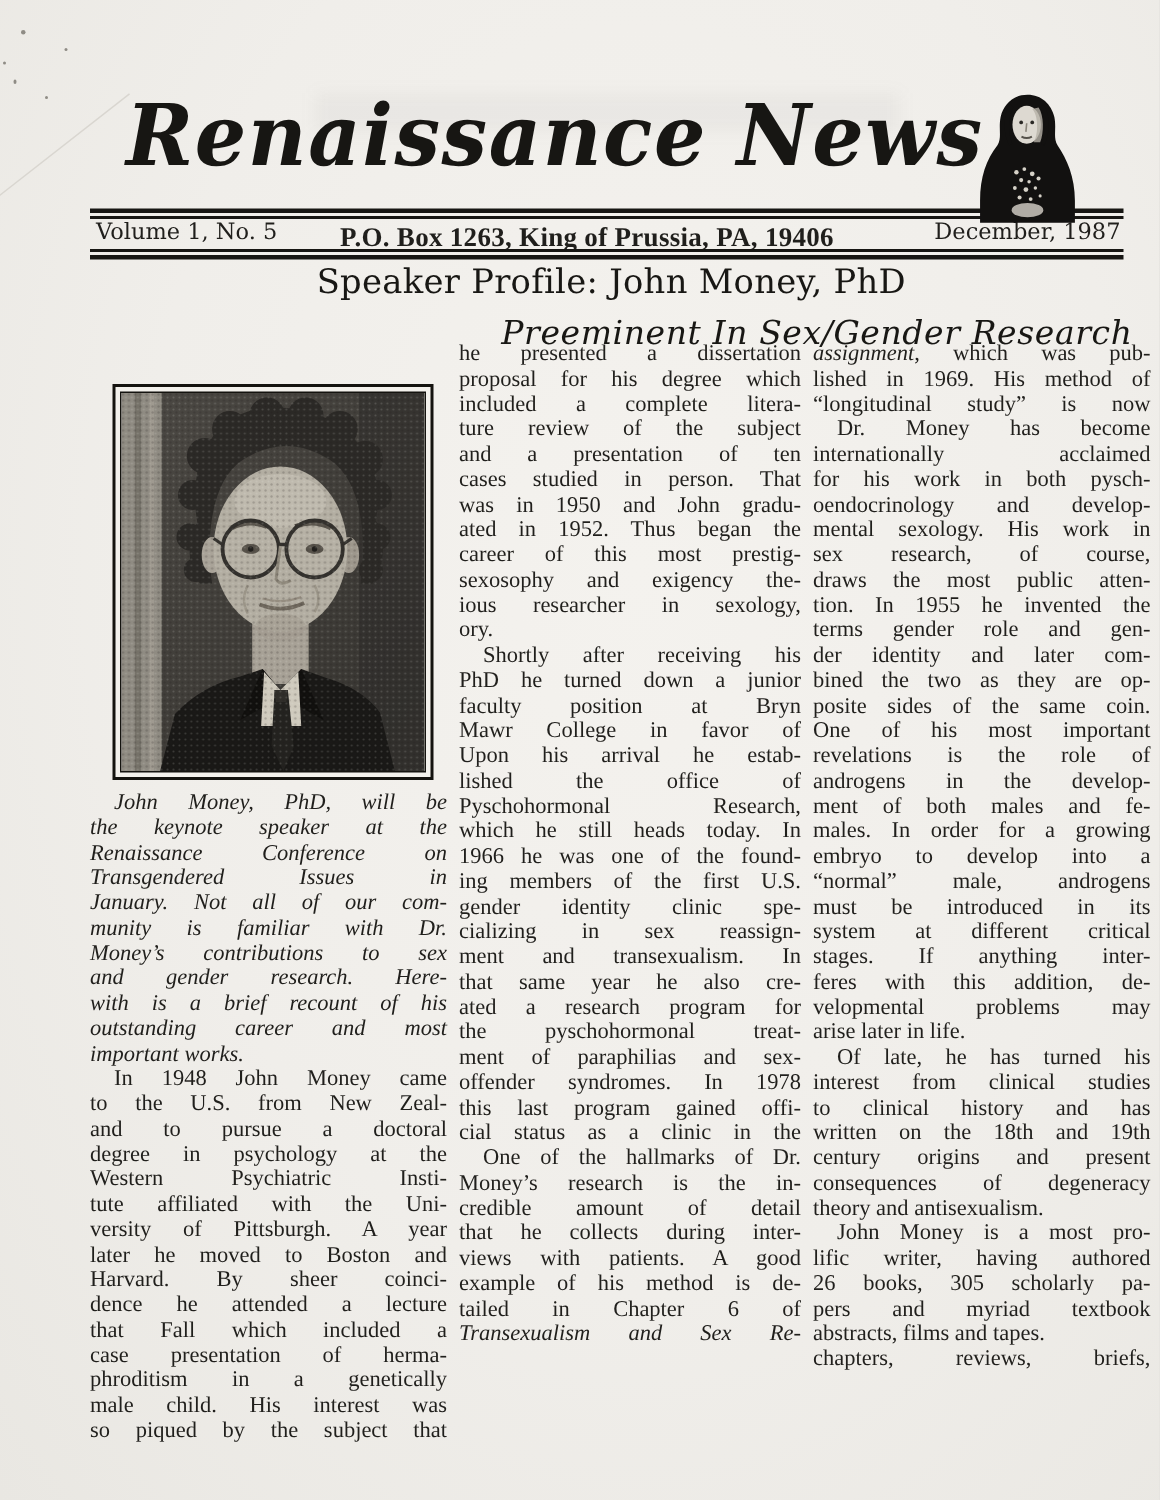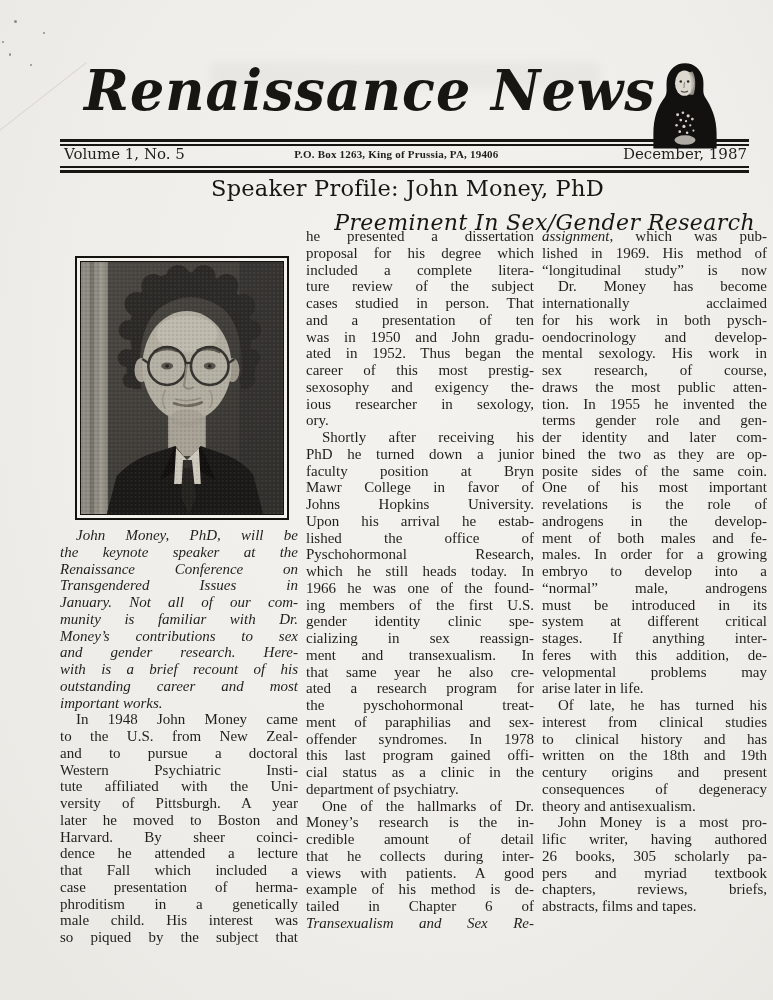"P.O. Box 1263, King of" .address-label { font-size: 11px -> 18px }
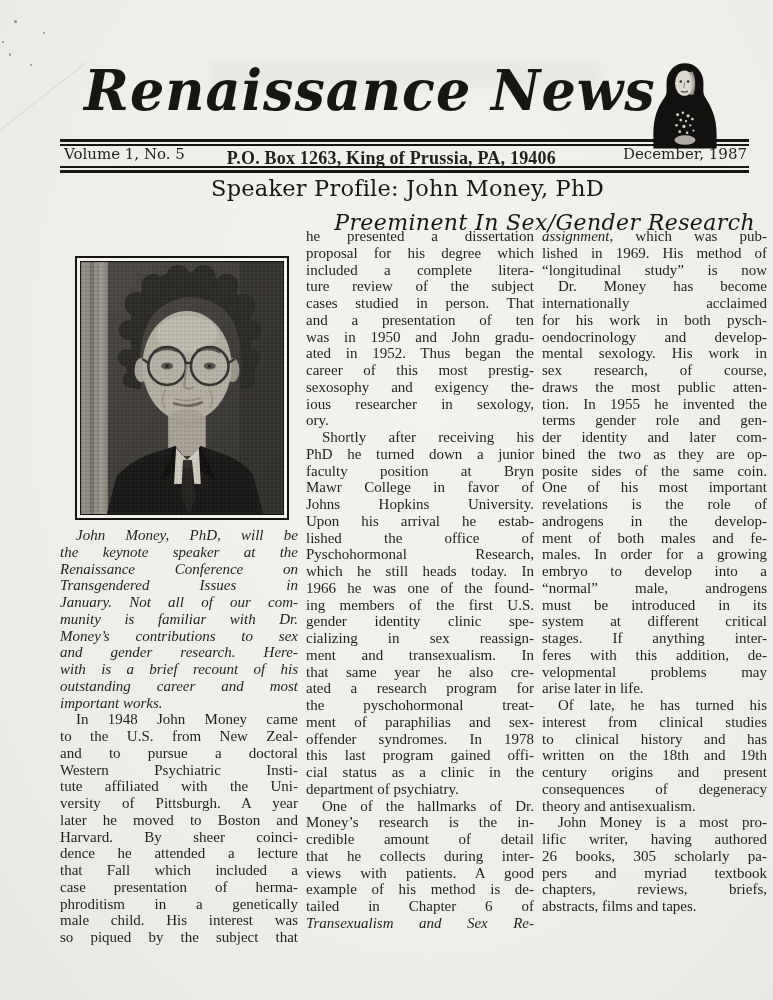"cases studied in person. That" div.ln { order: before "and a presentation of ten" -> after "and a presentation of ten" }
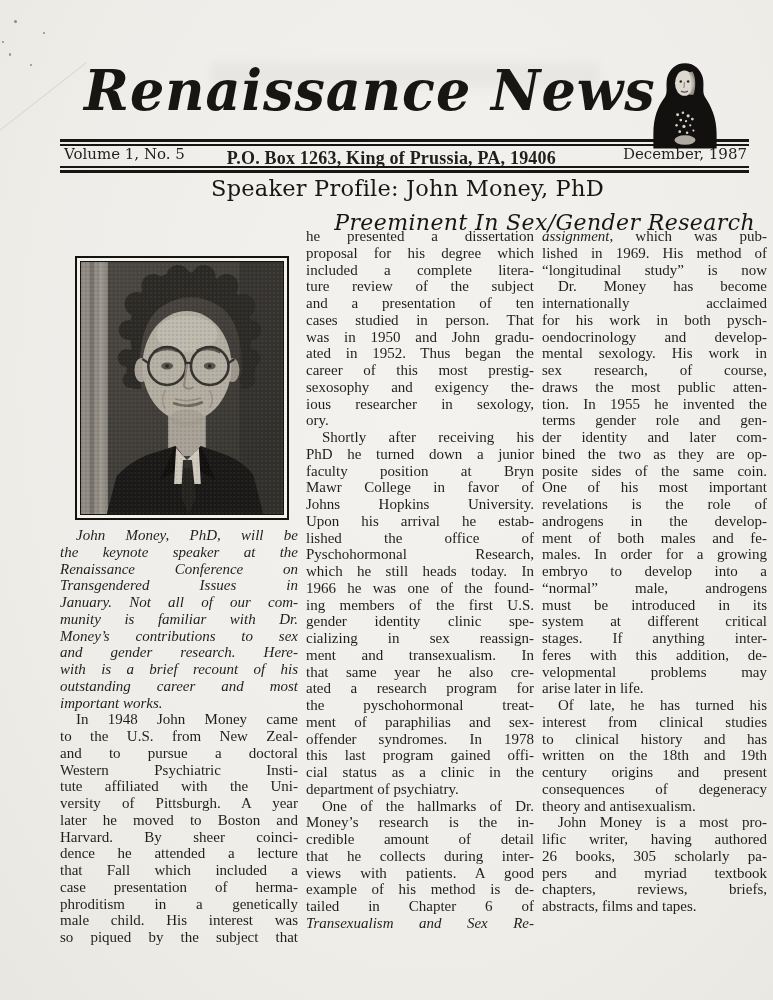"Johns Hopkins University." div.ln { html: <div>Johns Hopkins University.</div> -> none }
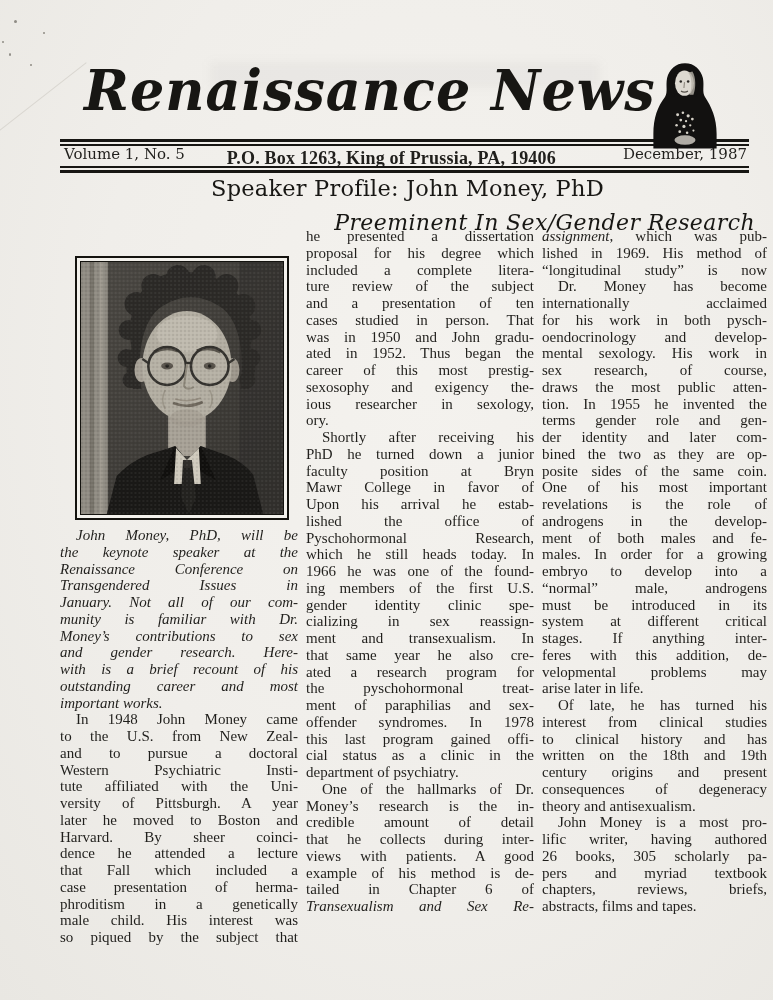"degree in psychology at the" div.ln { html: none -> <div>degree in psychology at the</div> }
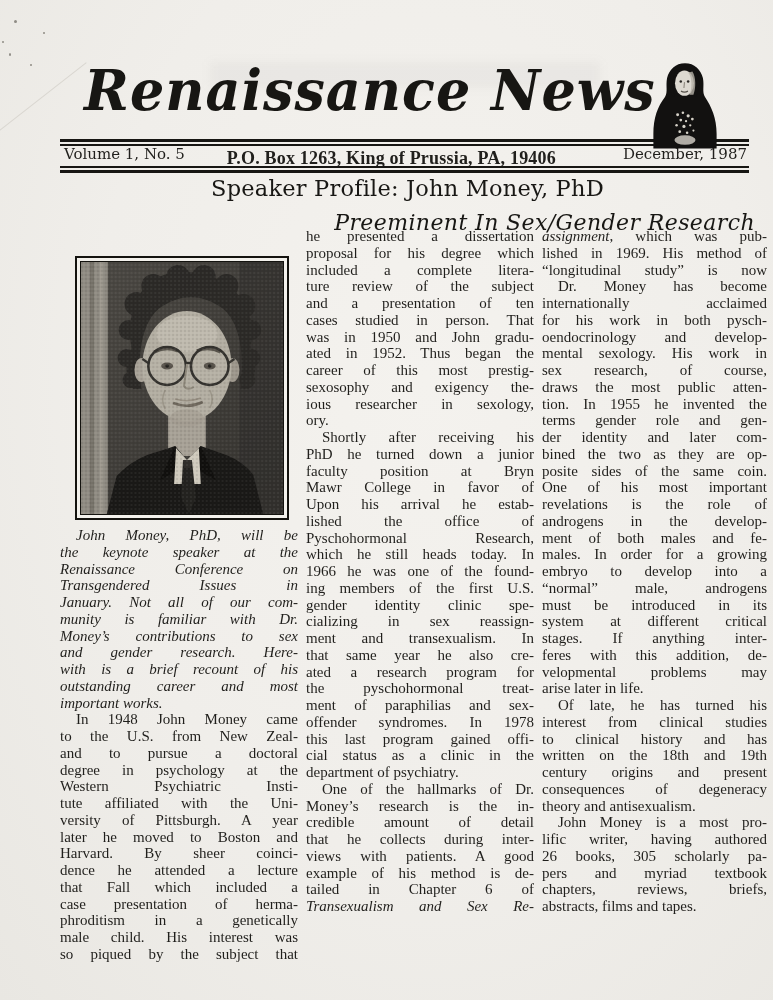"department of psychiatry." div.ln { html: <div>department of psychiatry.</div> -> none }
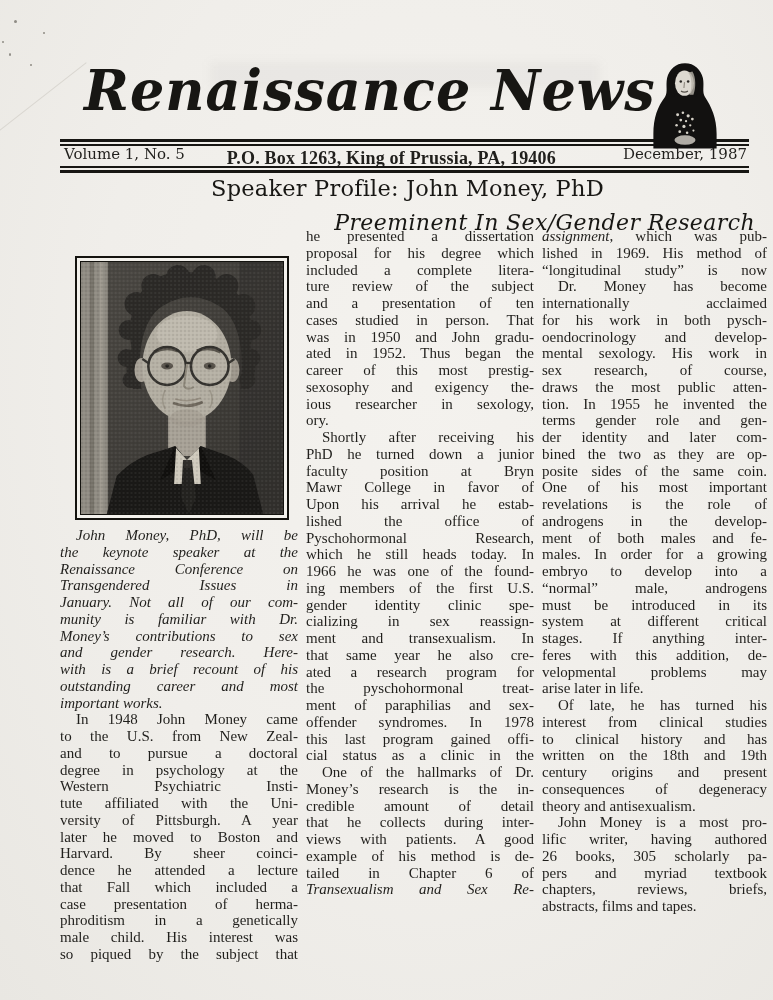"chapters, reviews, briefs," div.ln { order: before "abstracts, films and tapes." -> after "abstracts, films and tapes." }
